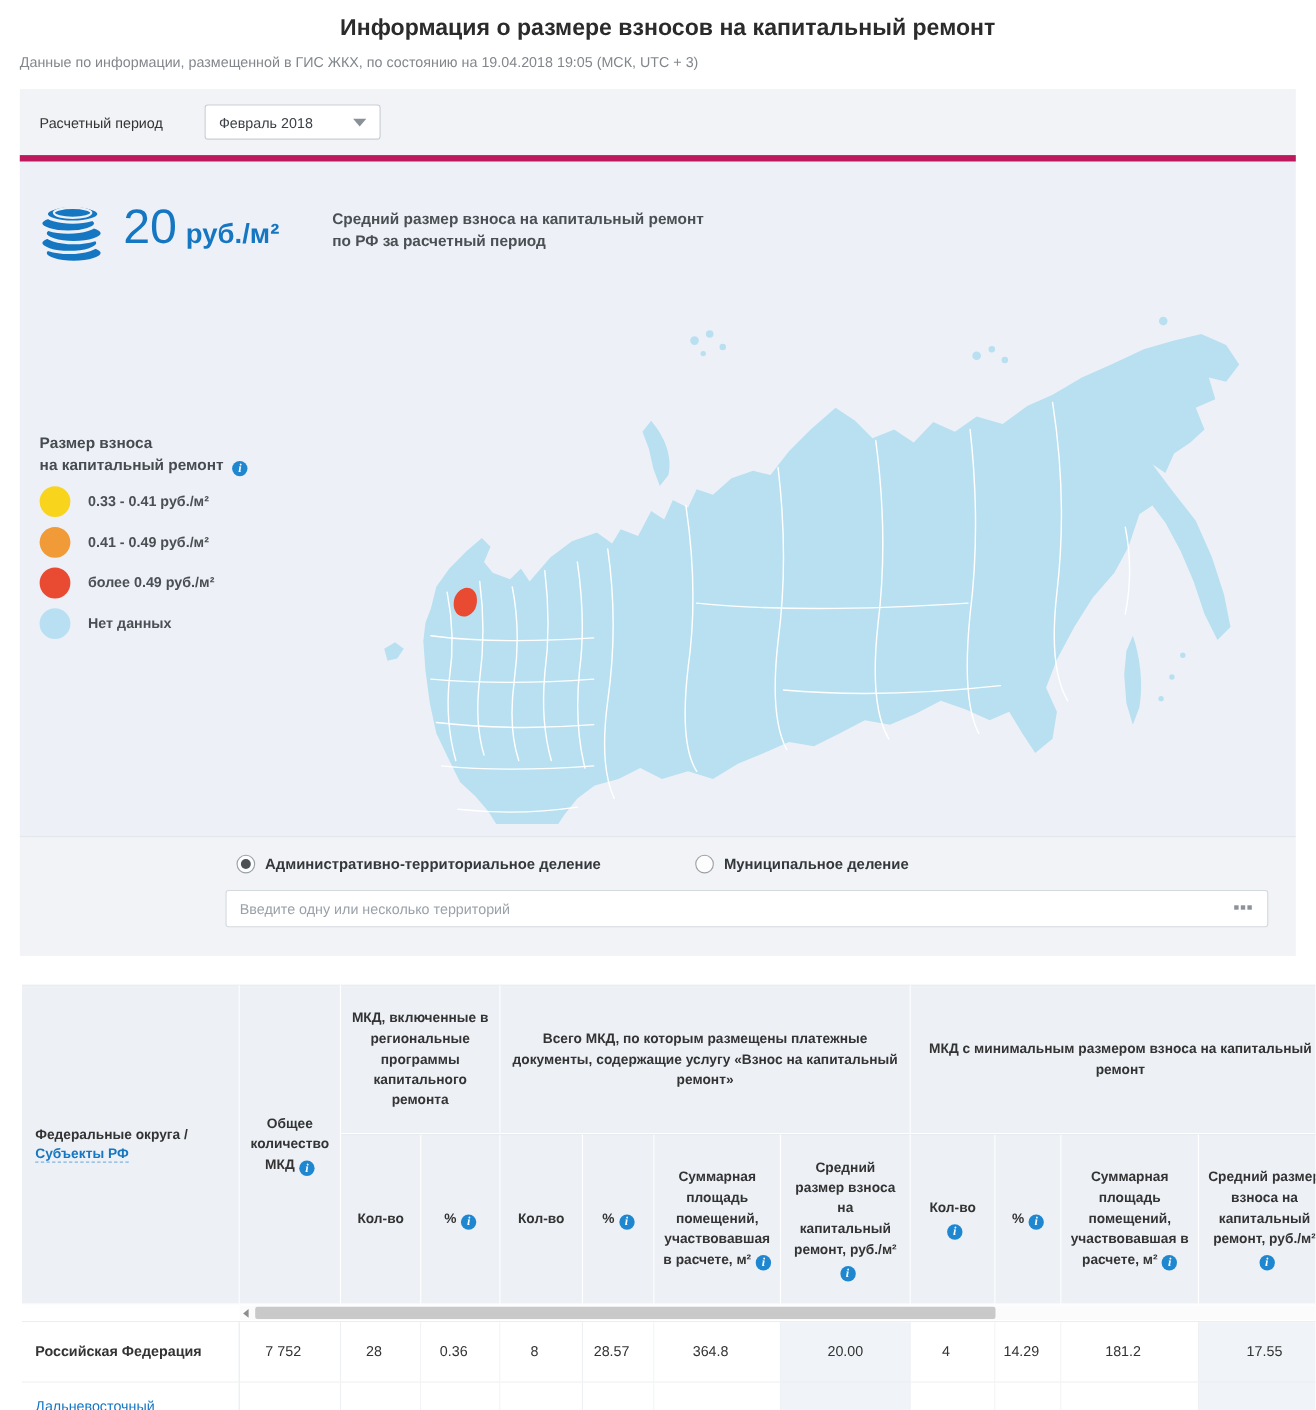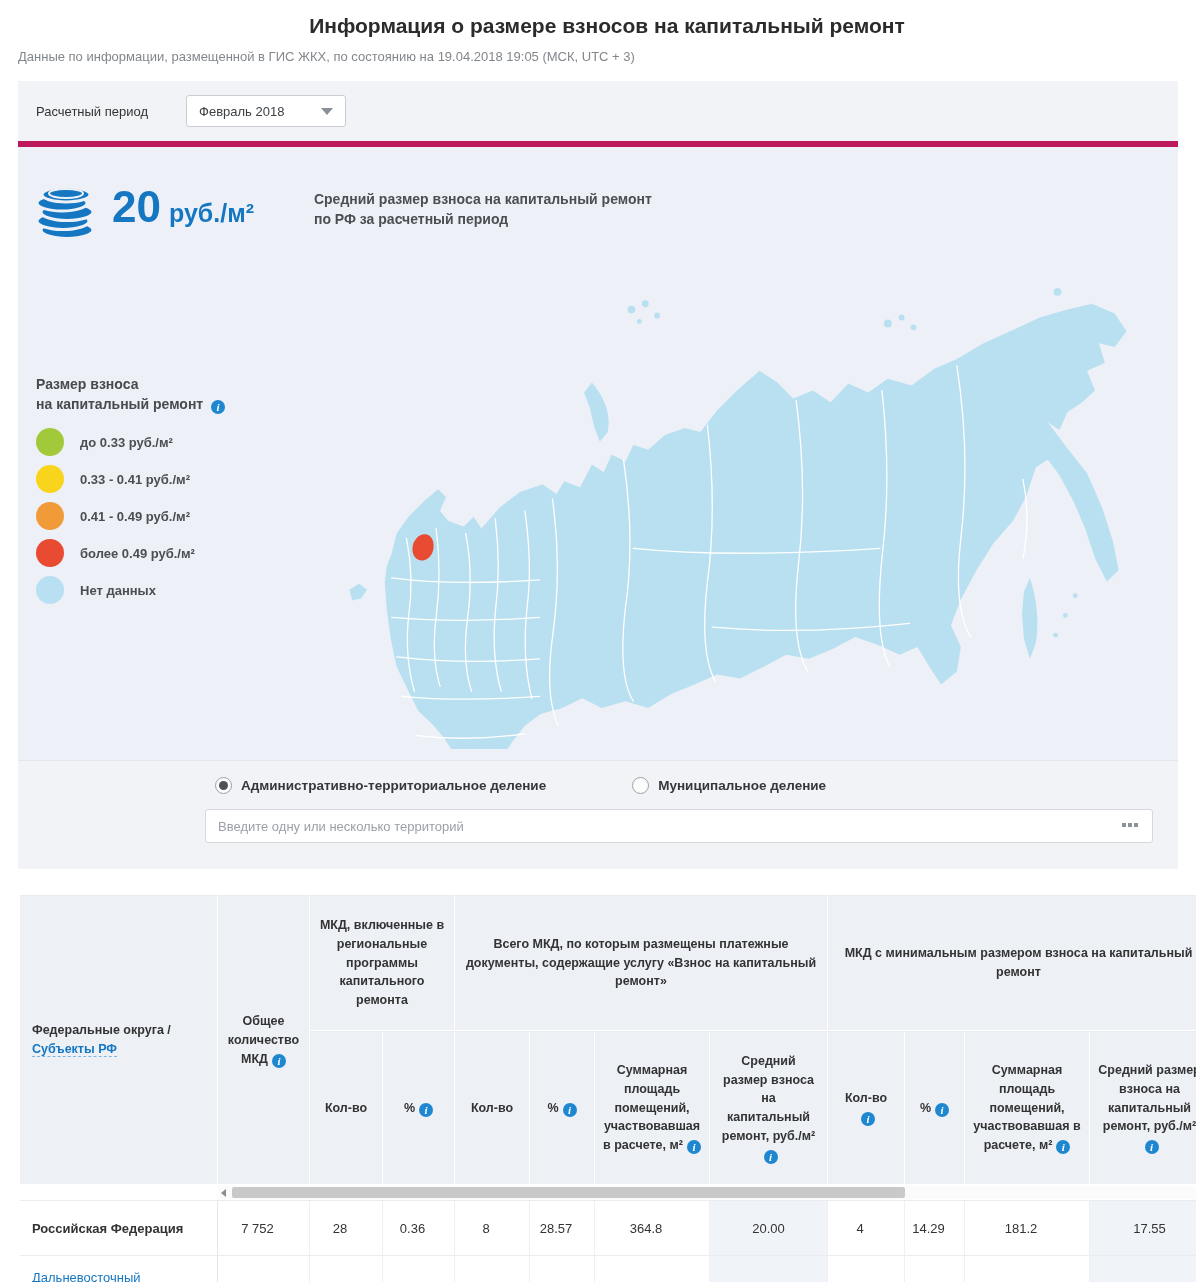"20" .stat-value { font-weight: bold -> normal }
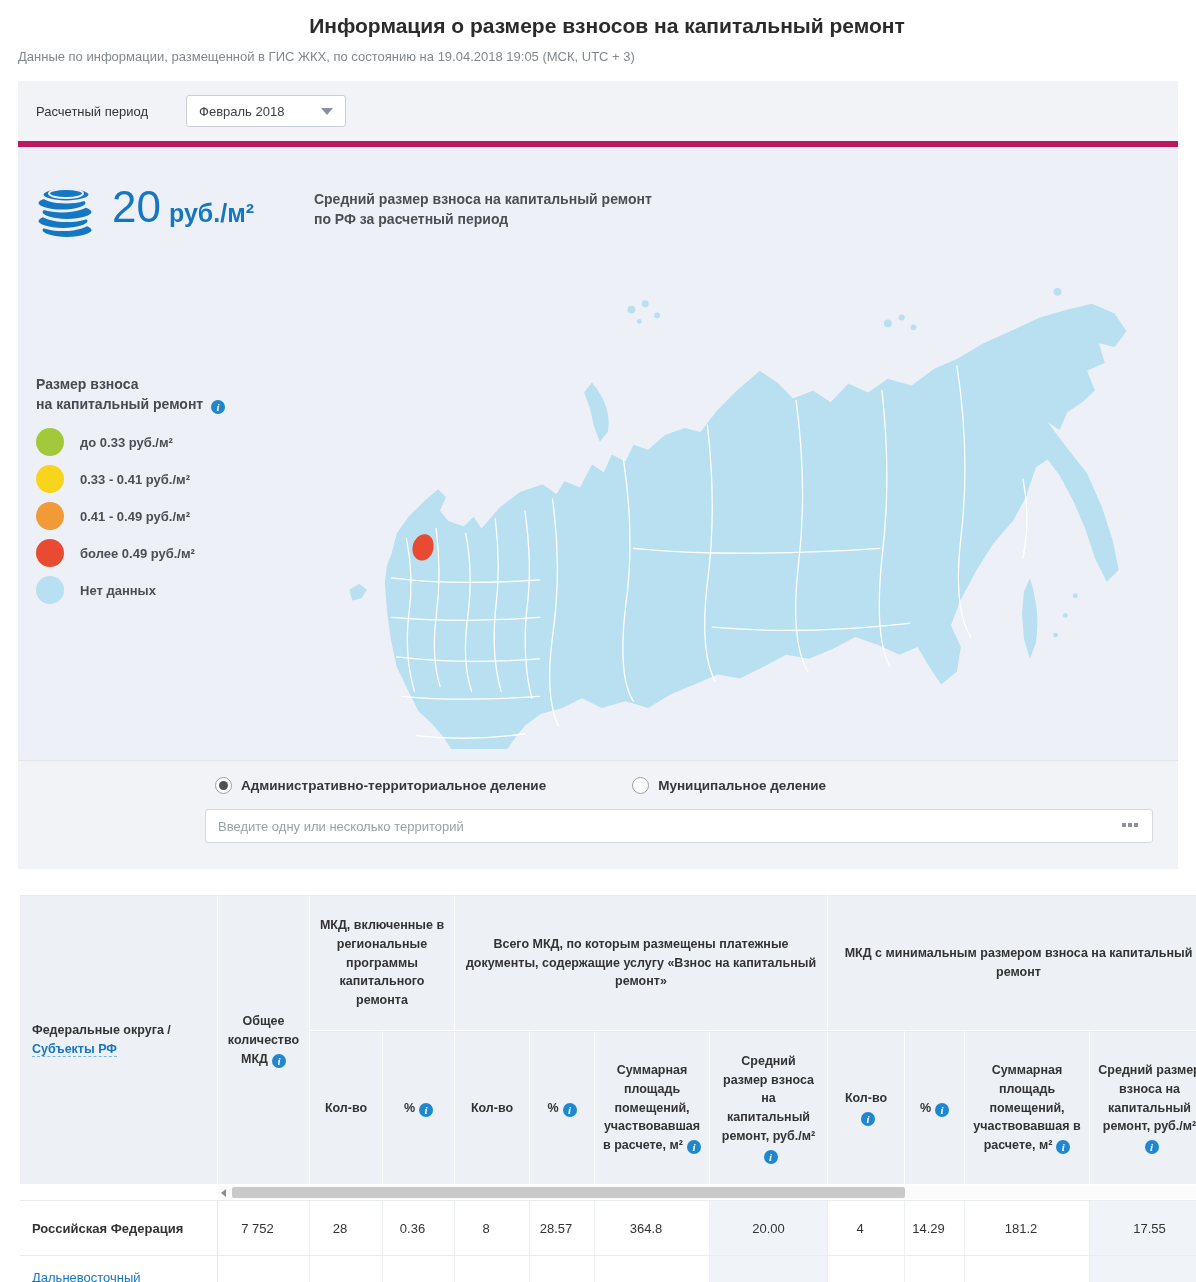"Средний размер взноса на капитальный ремонт" .stat-desc { margin-left: 60px -> 48px }
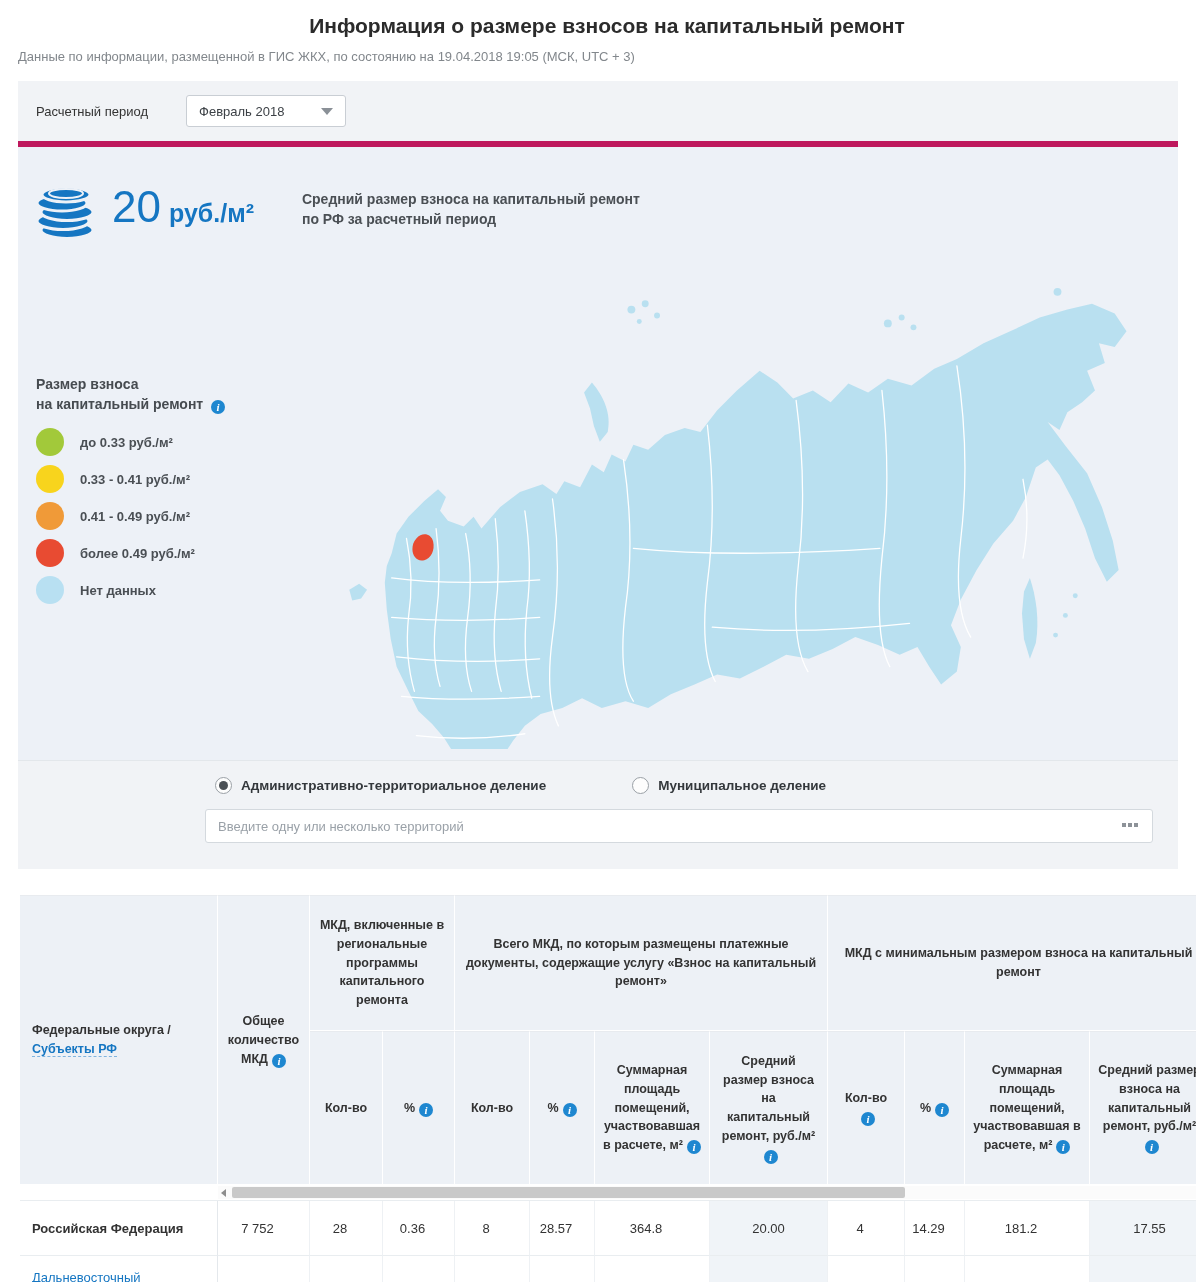"Размер взноса" .legend { top: 228px -> 246px }
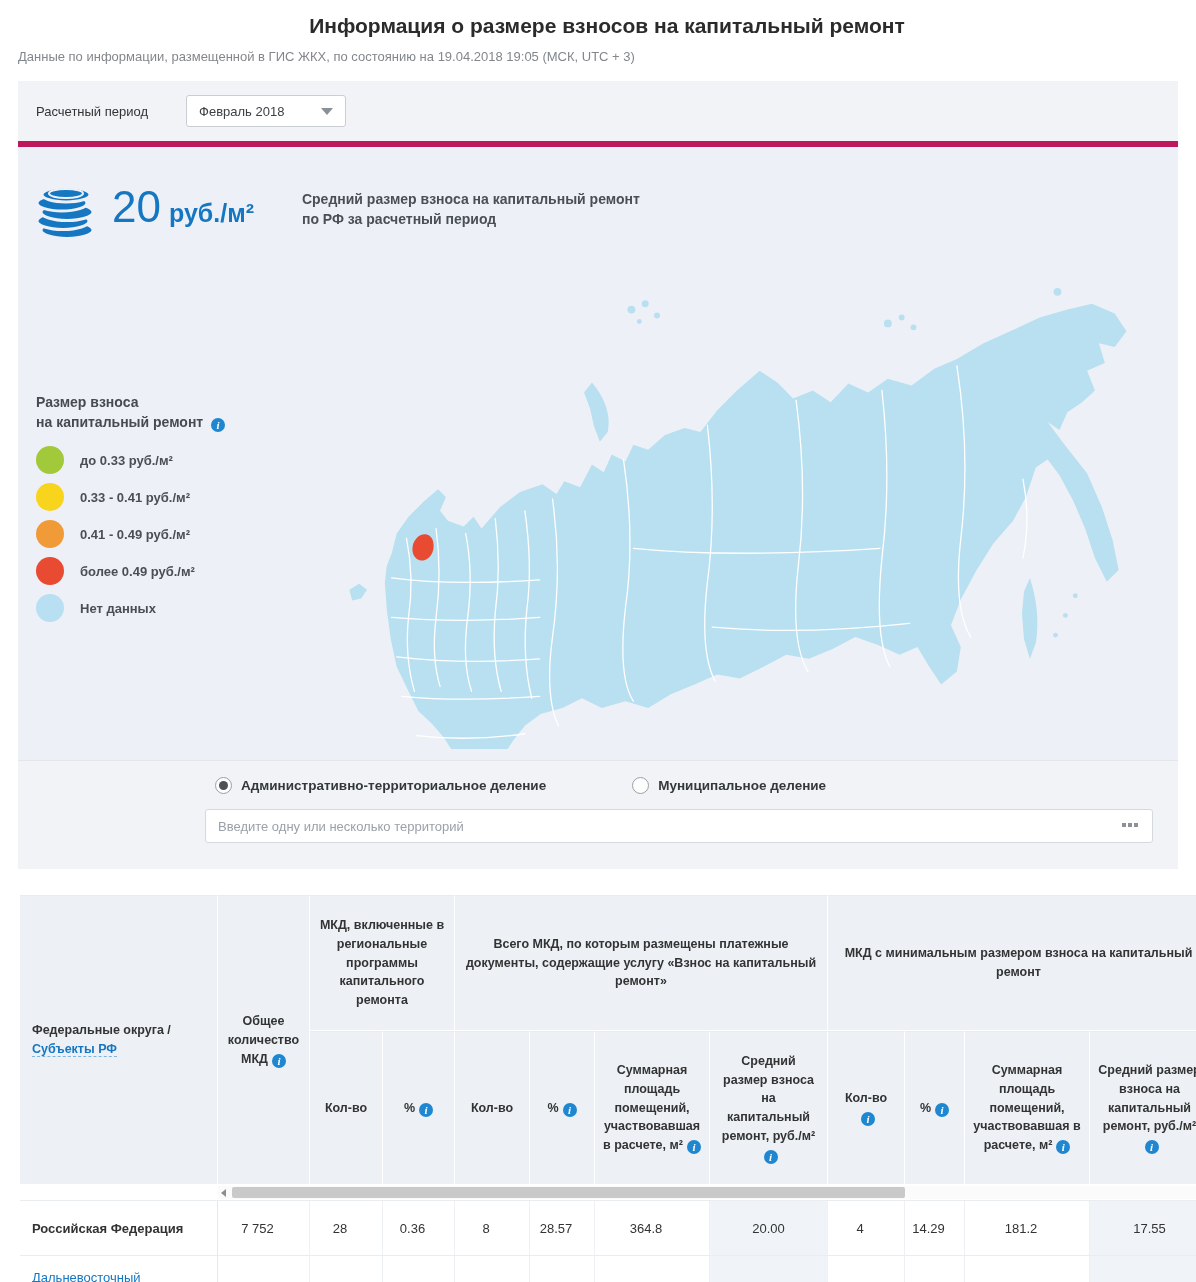"до 0.33 руб./м²" div.legend-item { html: <div> <span></span> <span>до 0.33 руб./м²</span> </div> -> none }
